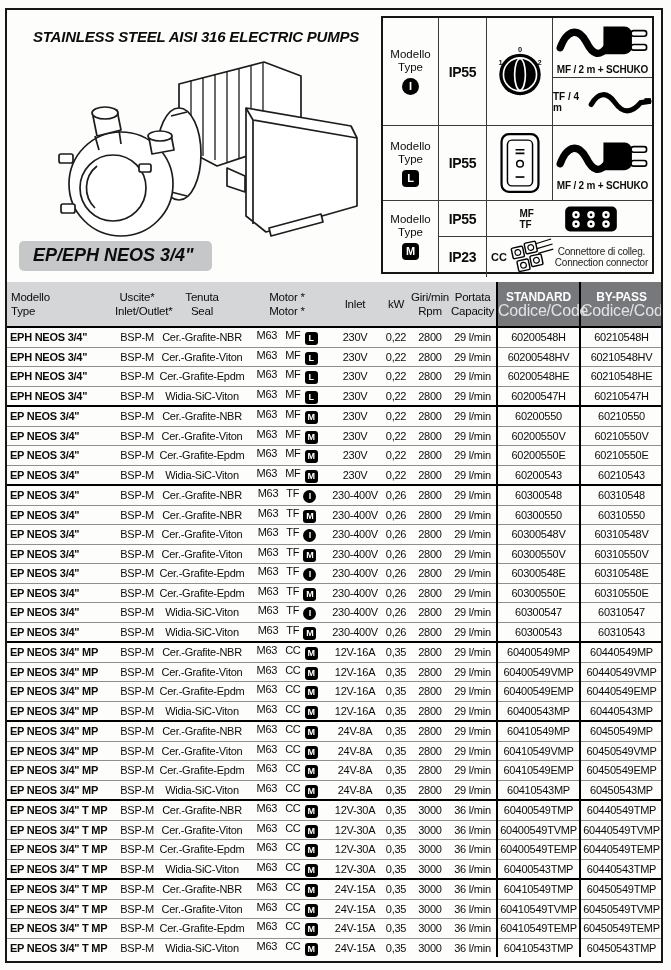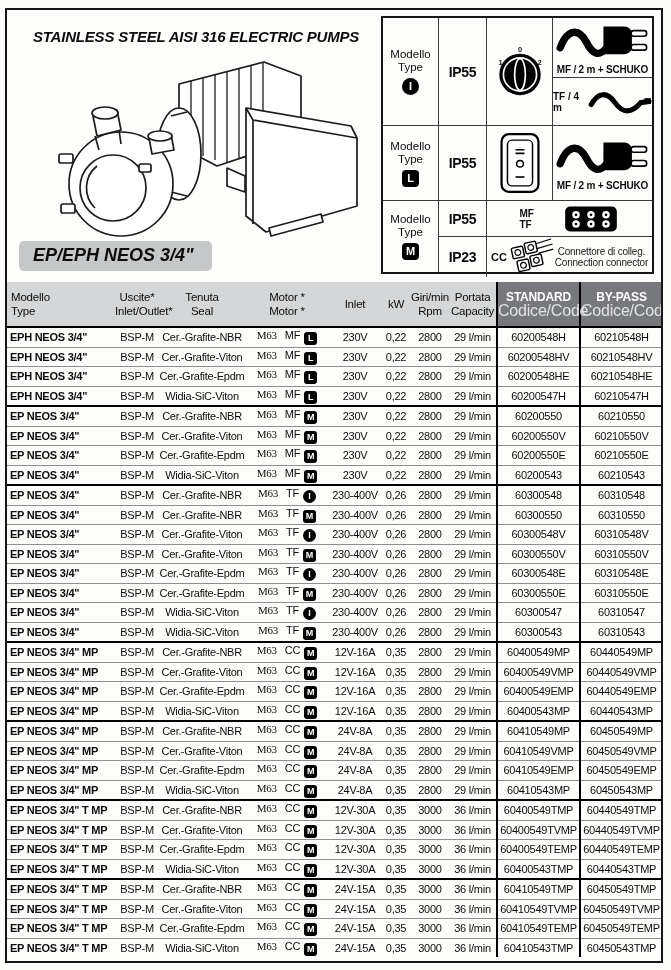"M63" td.motor span.mpart { font-family: Liberation Serif, serif -> none }
